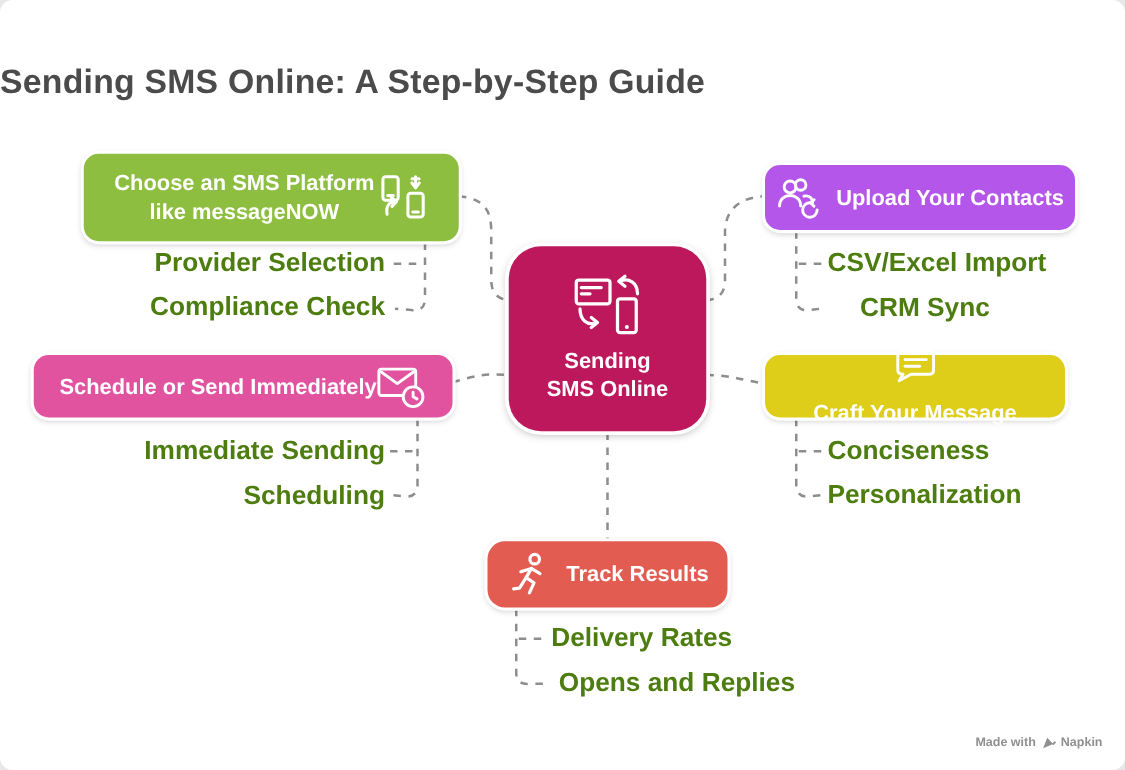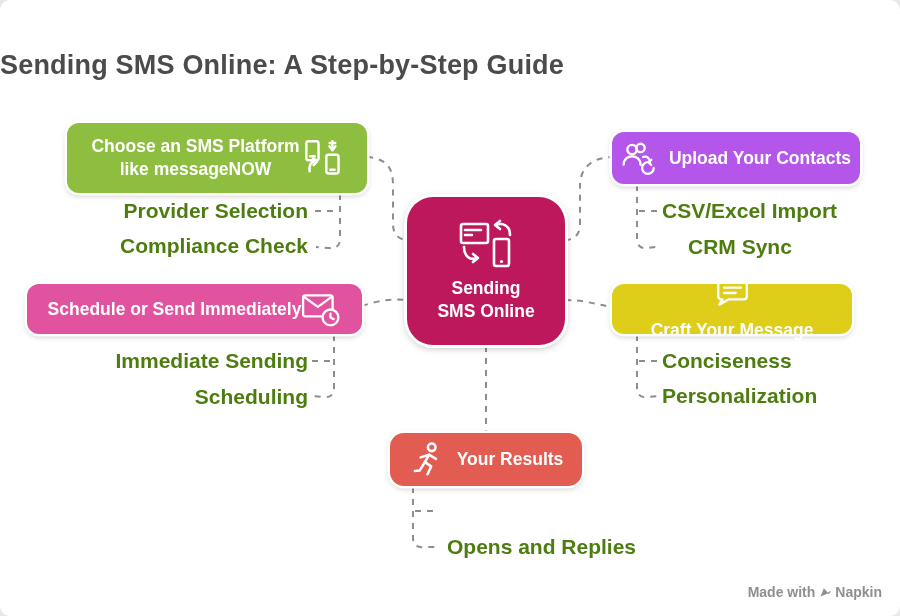"Your Results" span.lbl { text: Your -> Track }
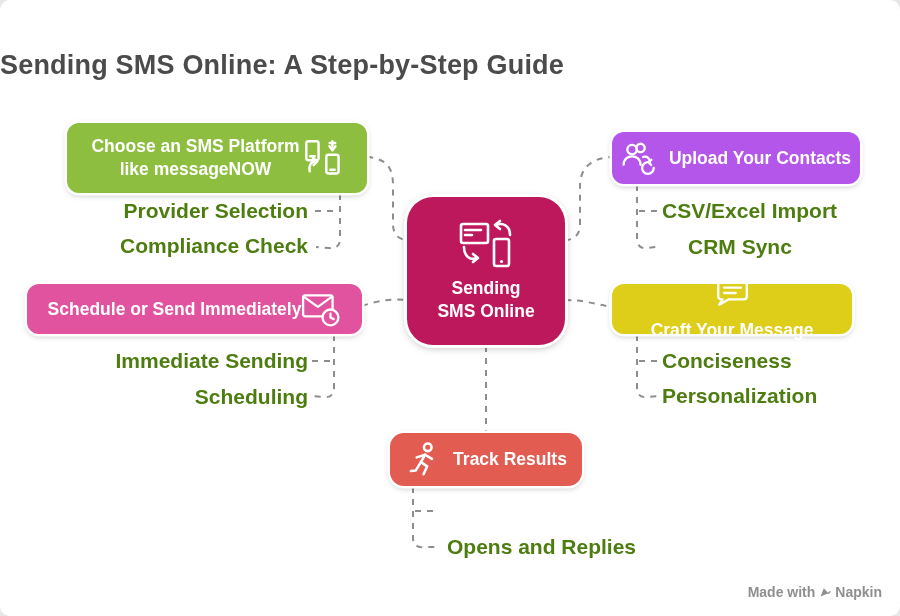"Delivery Rates" div.sub { html: none -> <div>Delivery Rates</div> }
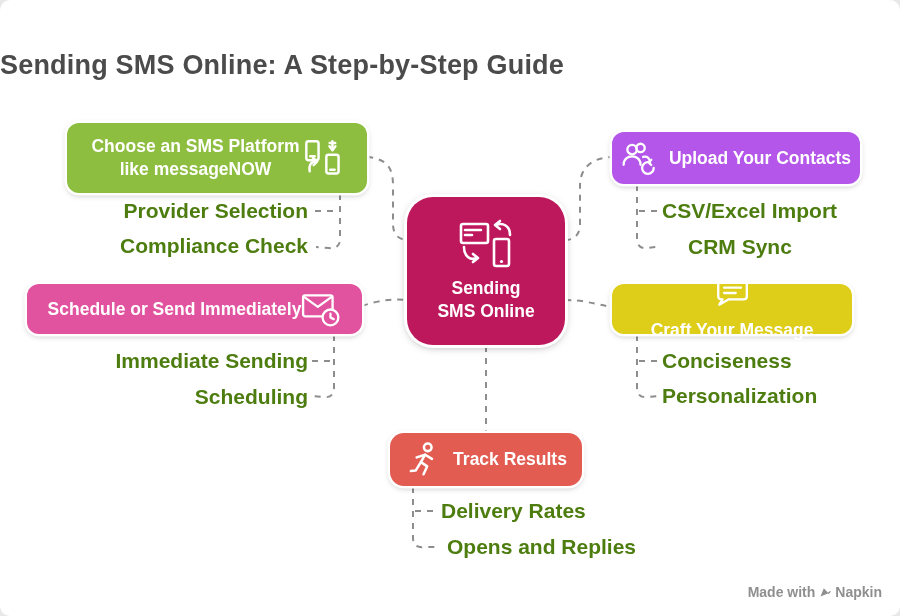"Made with" .footer { font-size: 14px -> 10px }
